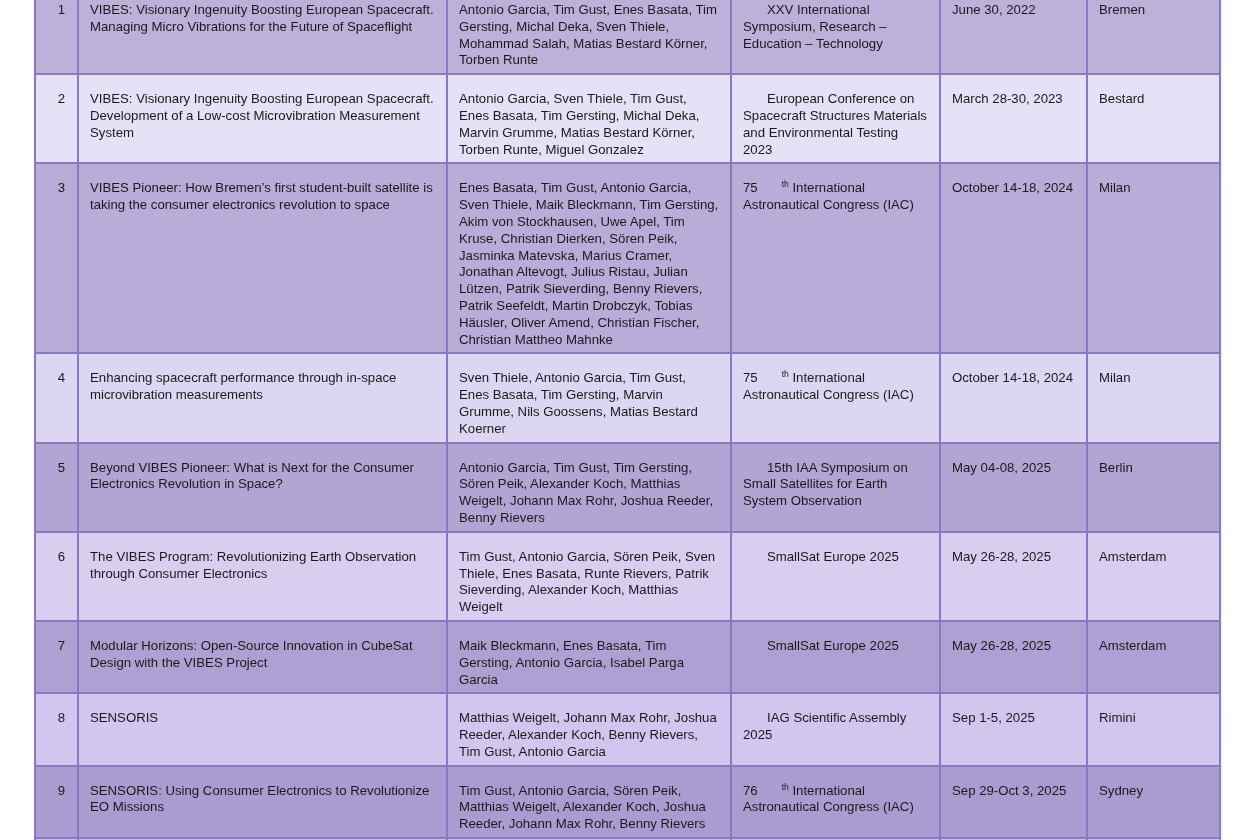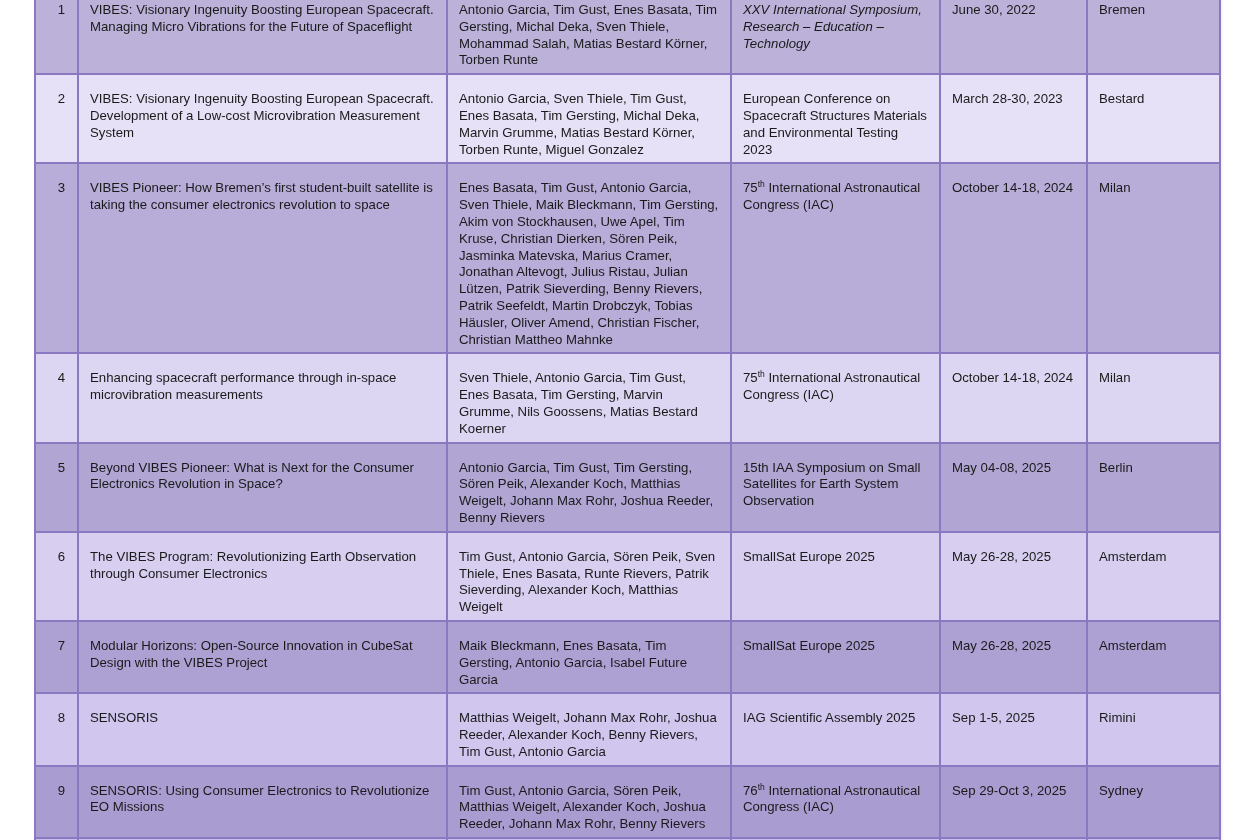"XXV International Symposium, Research –" span { font-style: italic -> none }
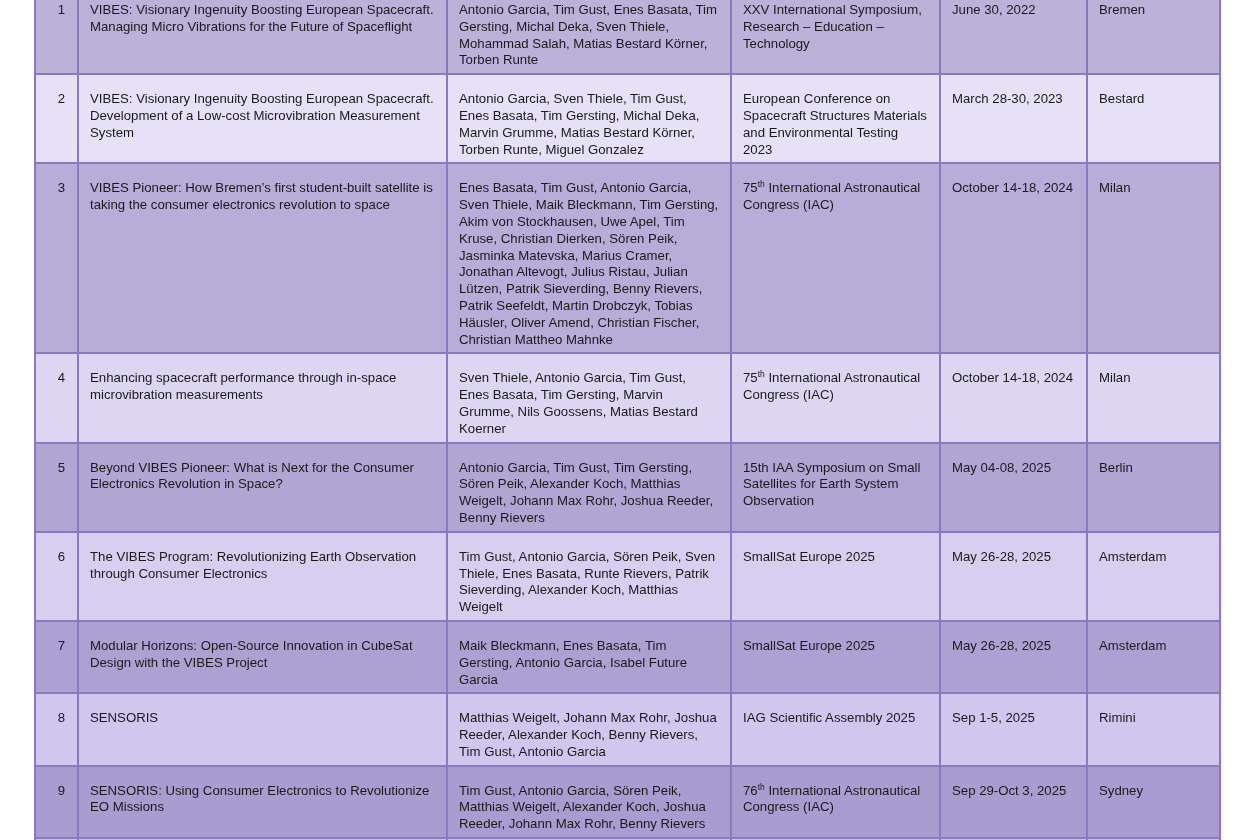"th" sup { margin-left: none -> 24px }
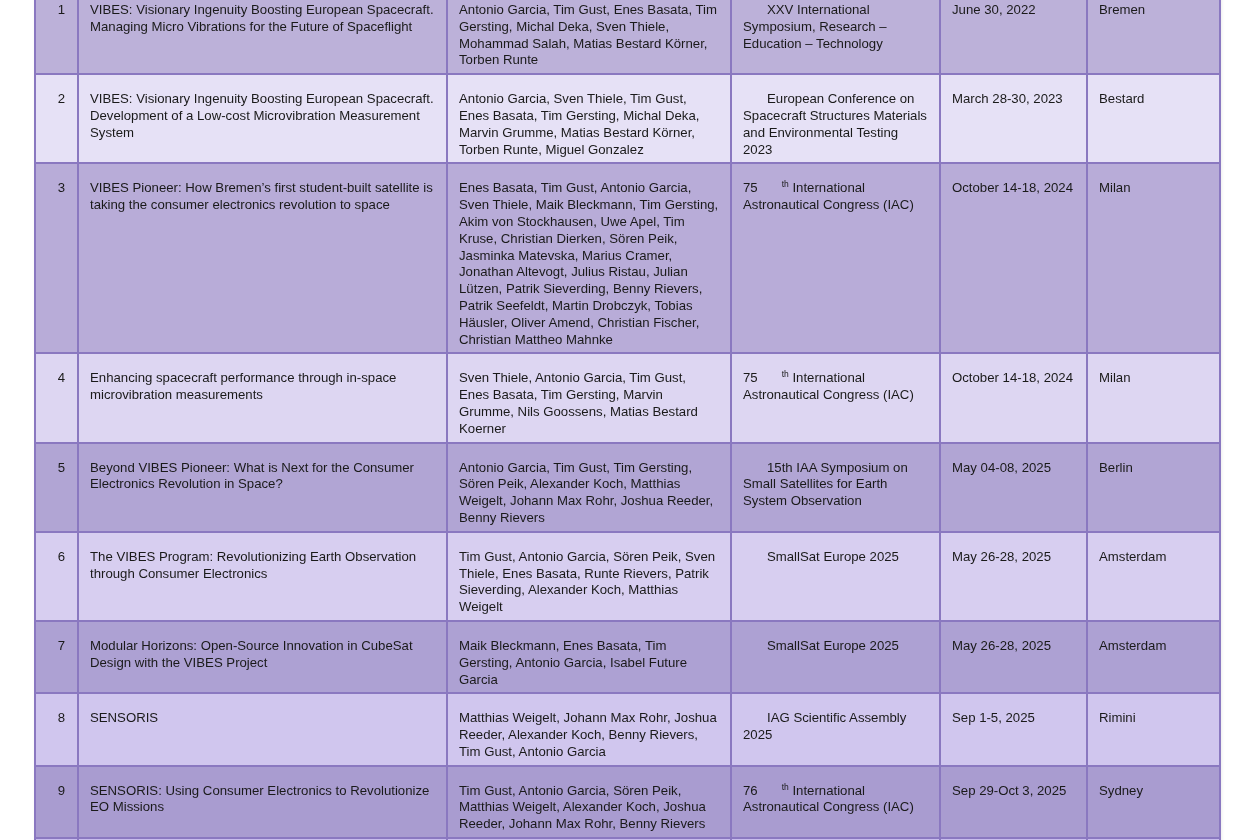"Maik Bleckmann, Enes Basata, Tim" span { text: Future -> Parga }
